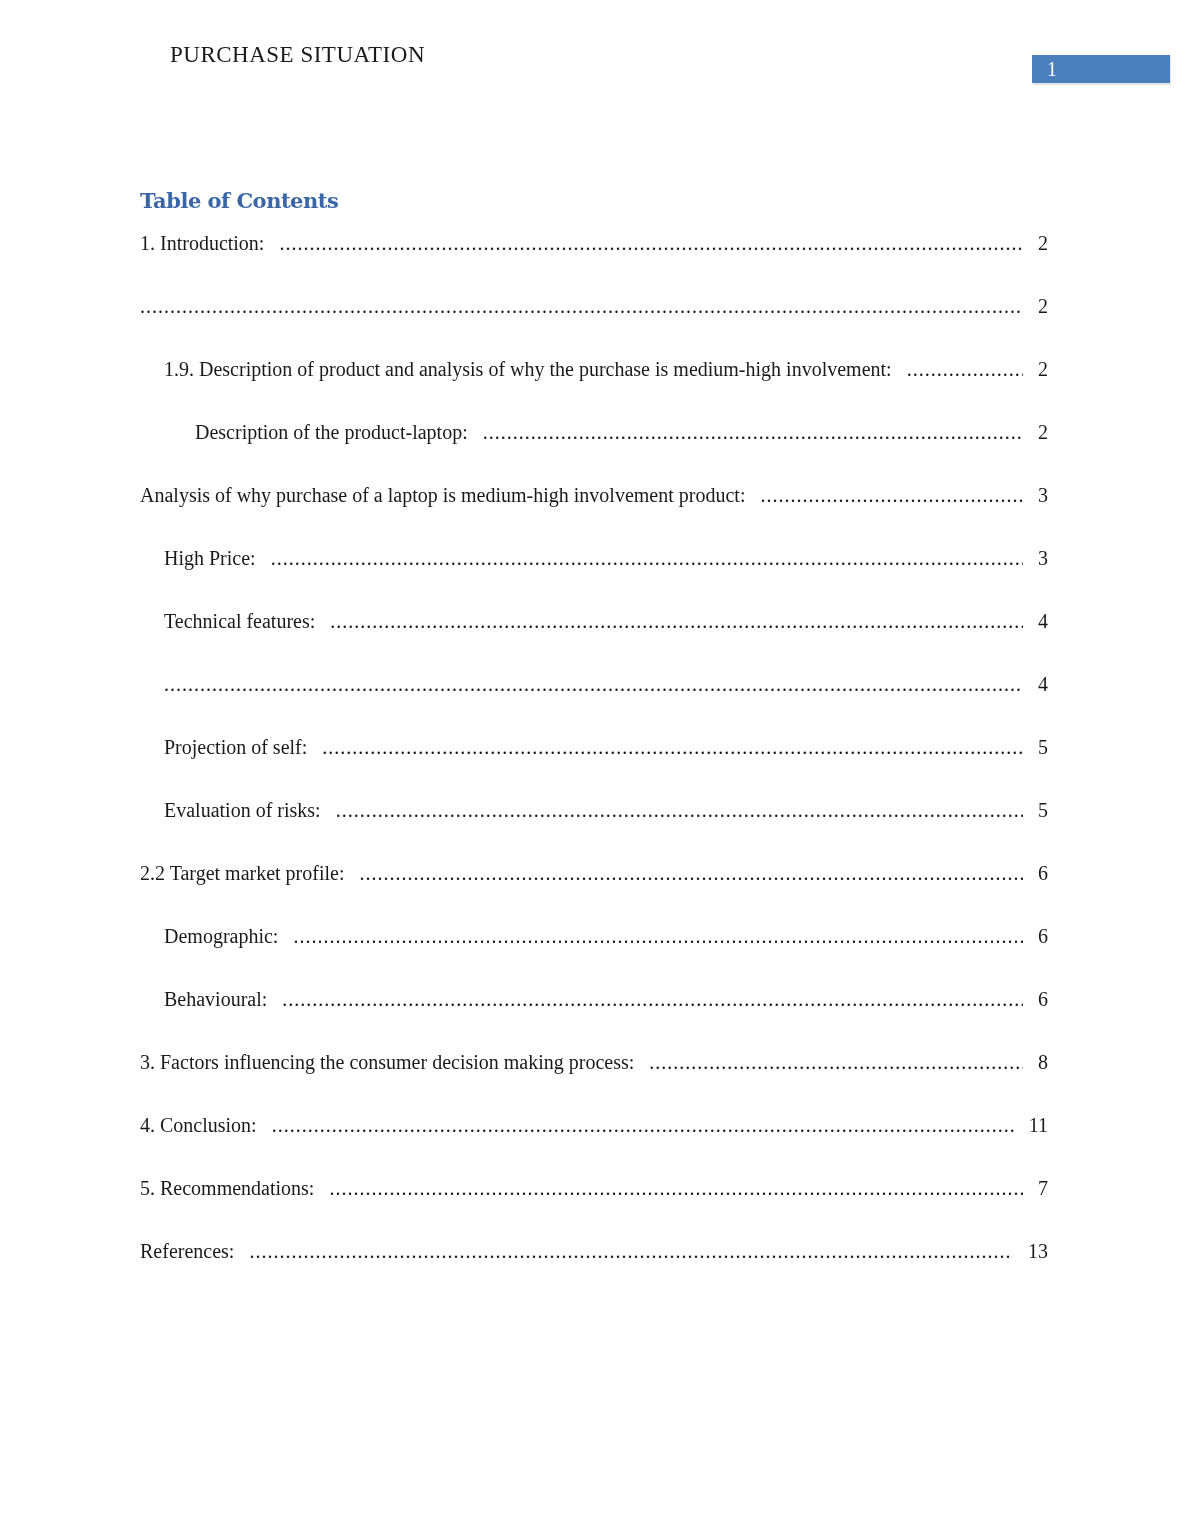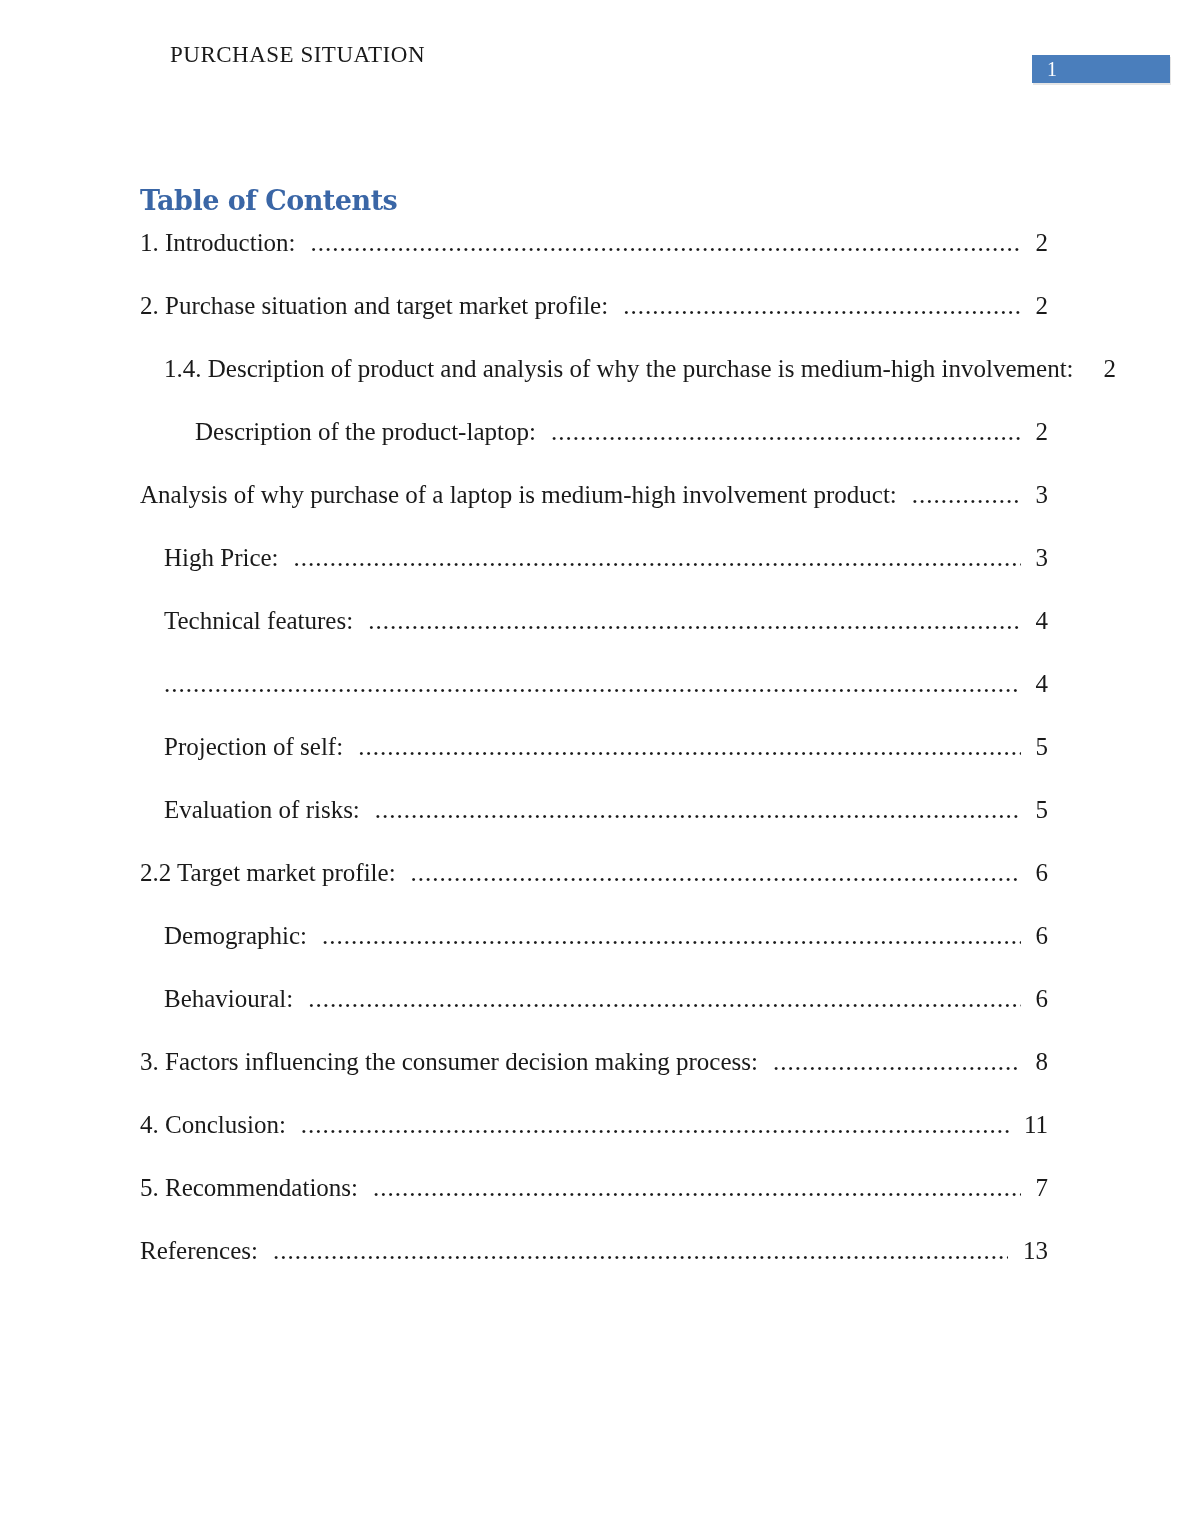"Table of Contents" .toc-title { font-size: 27px -> 21px }
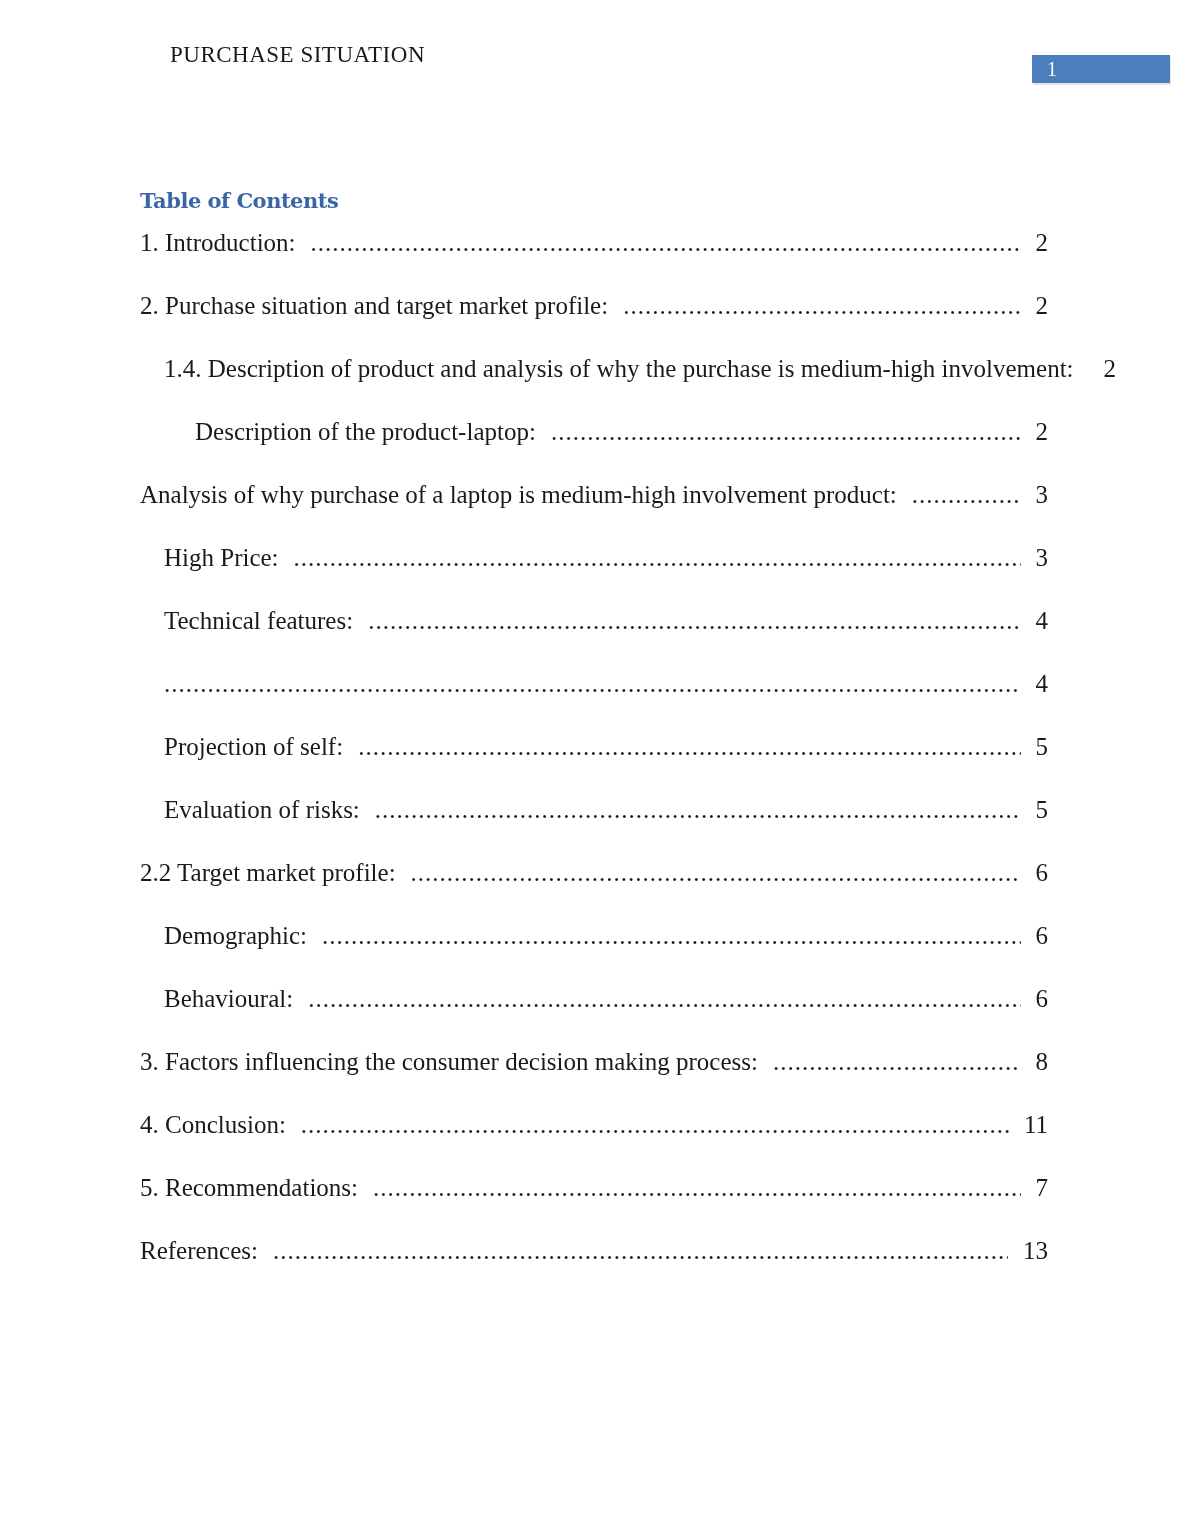"1. Introduction:" .toc-entry { font-size: 25px -> 20px }
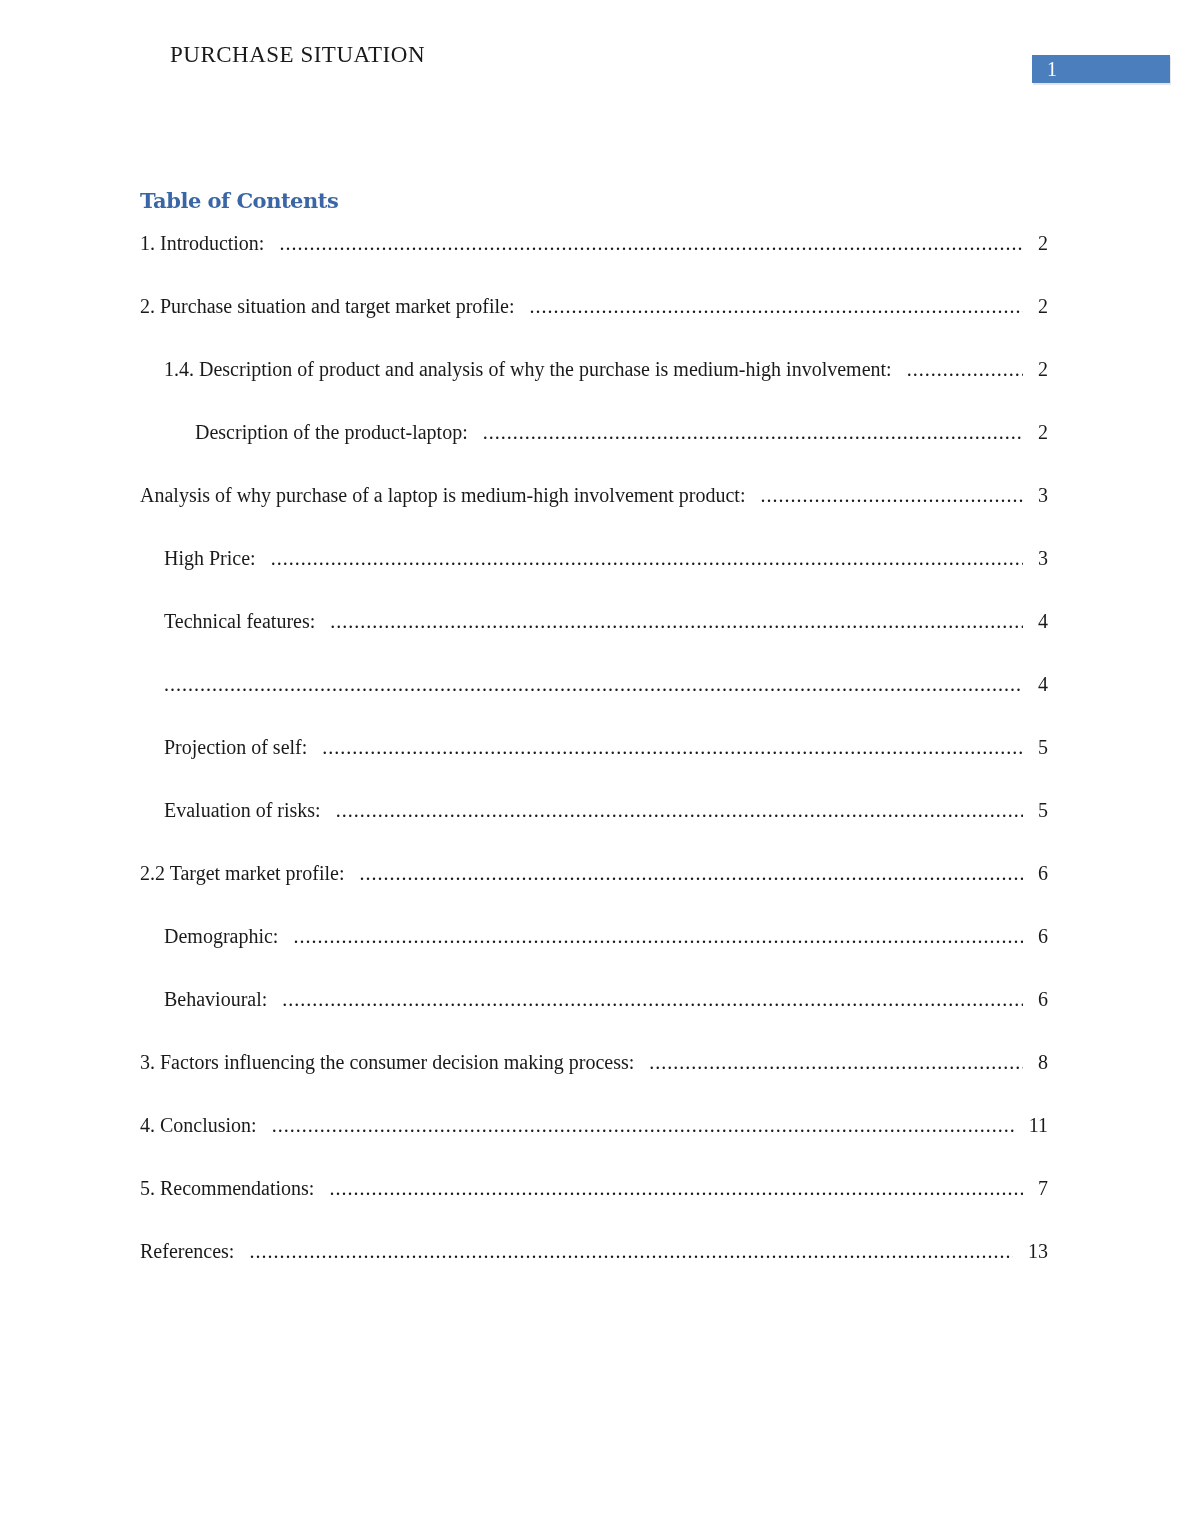"2. Purchase situation and target" span.toc-label { html: <span>2. Purchase situation and target market profile:</span> -> none }
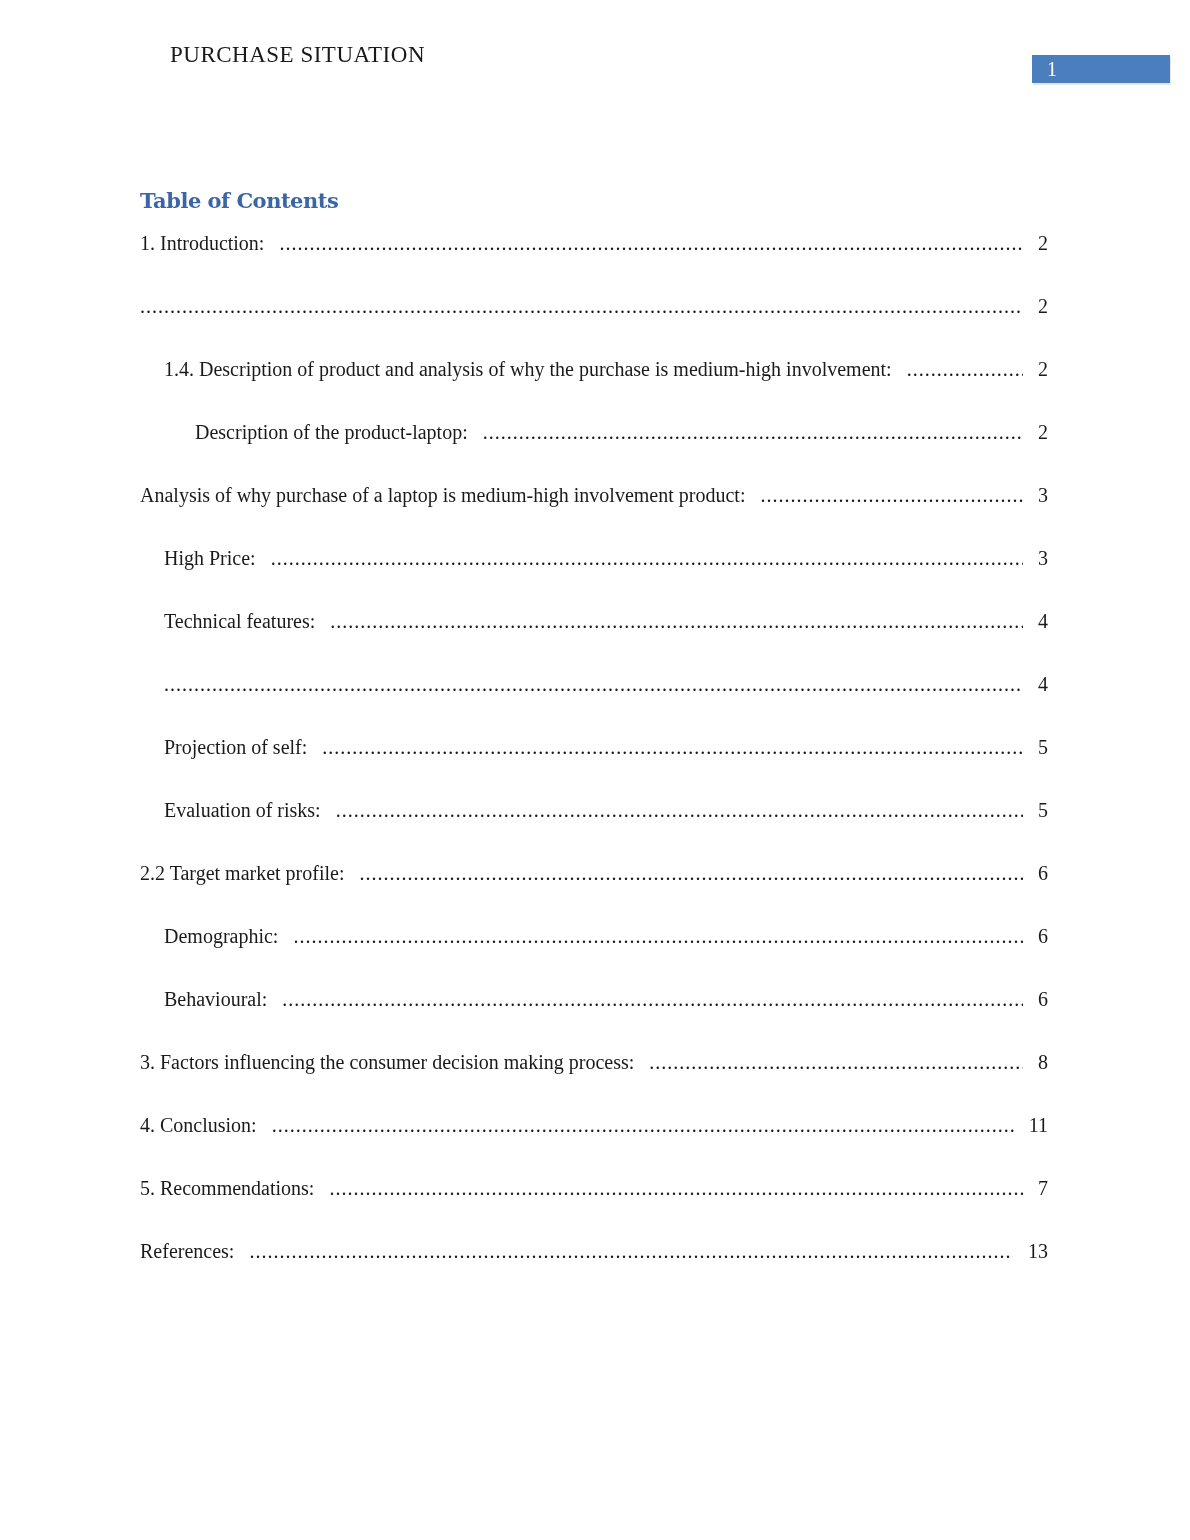"1.4. Description of product and" span.toc-label { text: 1.4 -> 1.9 }
